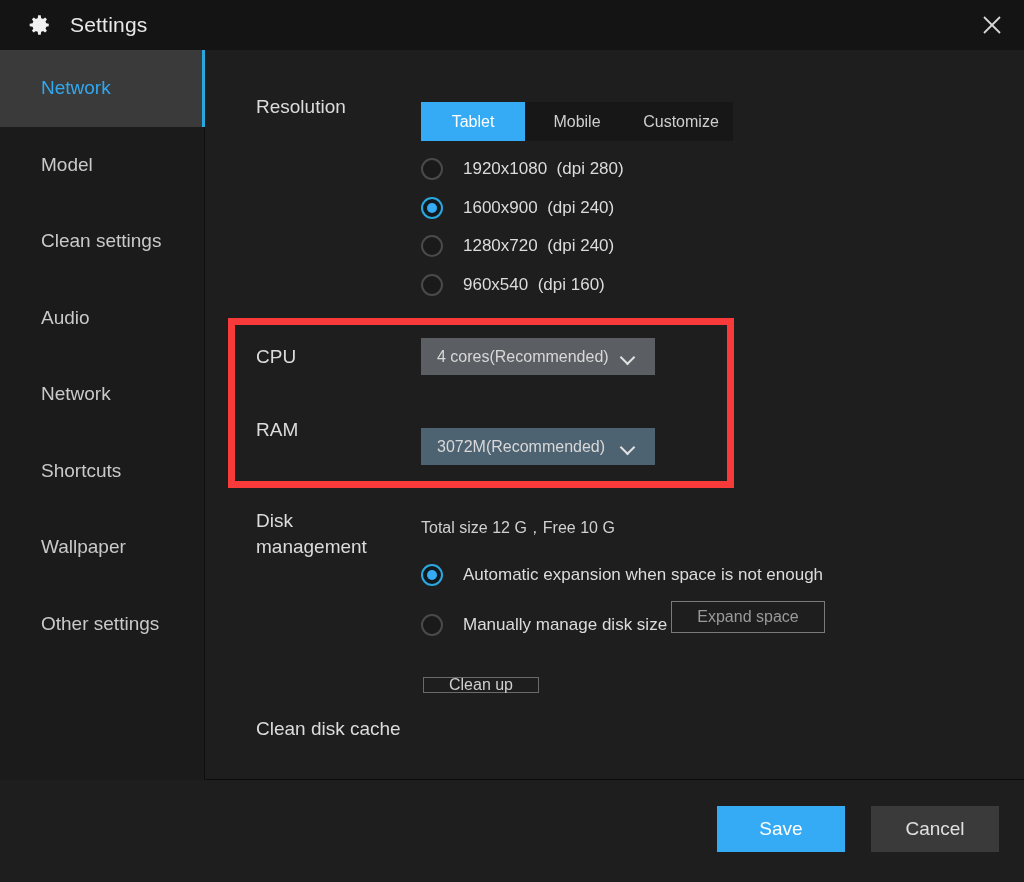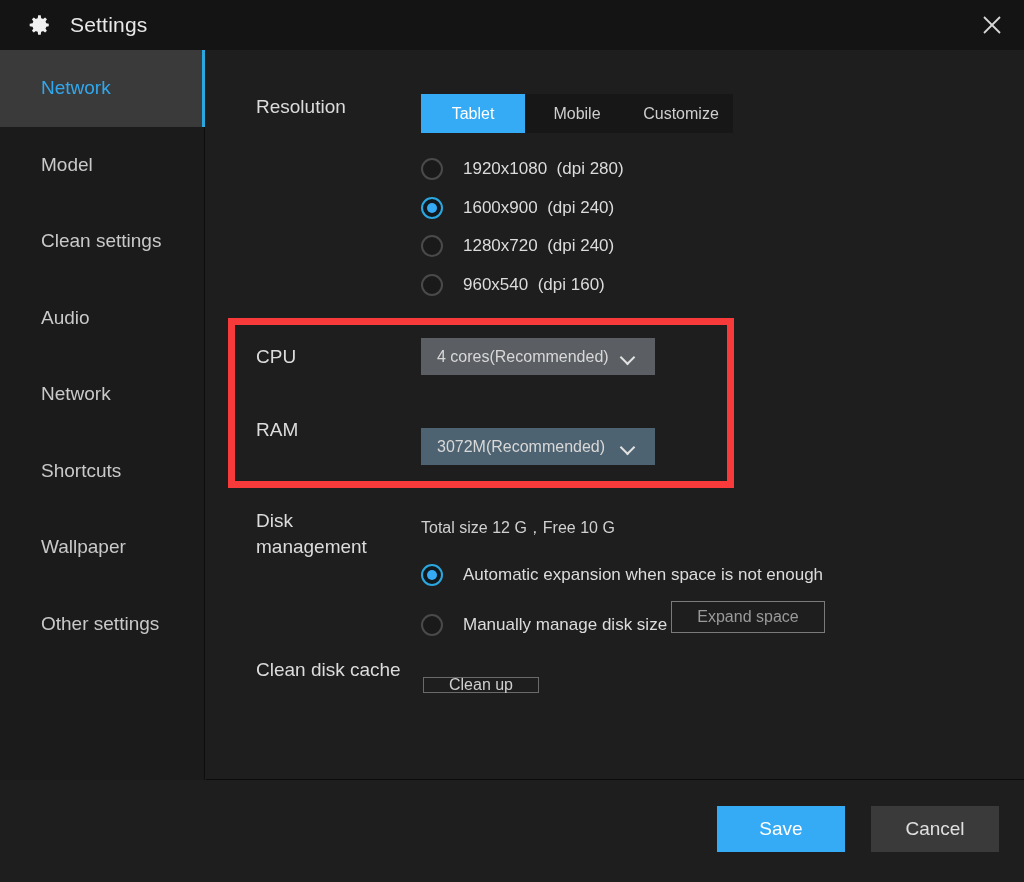"Tablet" .tabbar { top: 44px -> 52px }
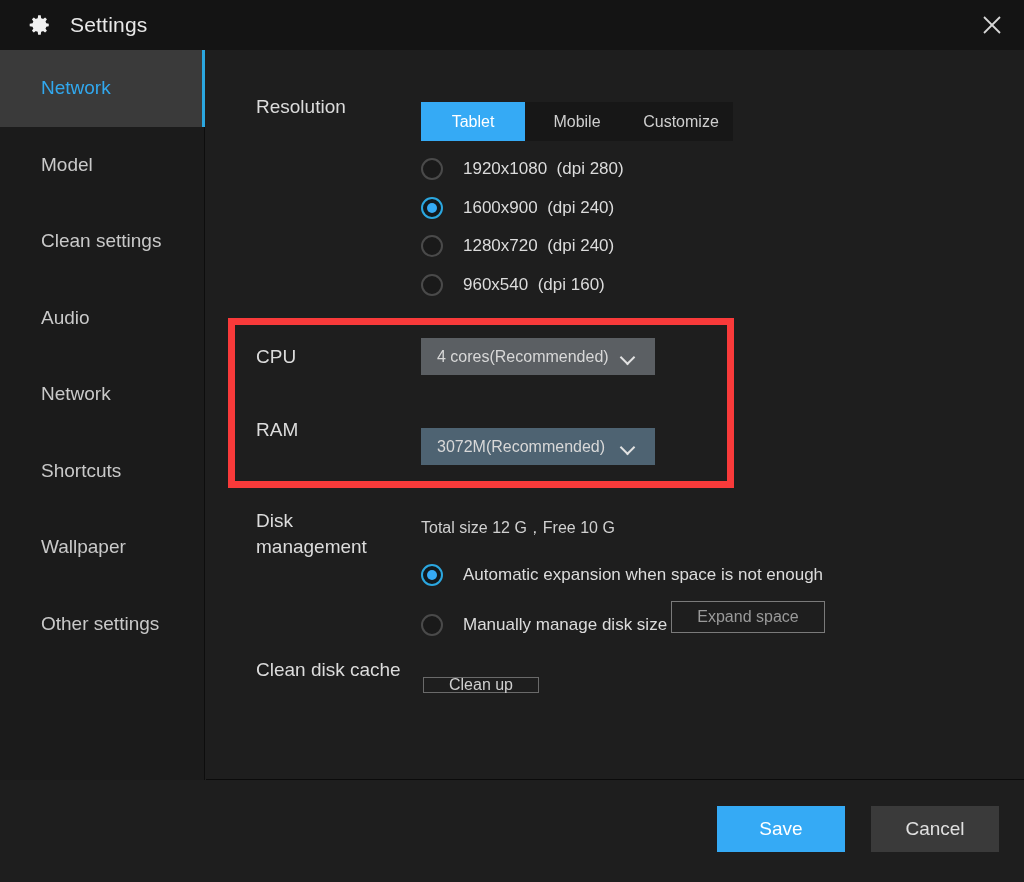"Clean disk cache" div.row { top: 607px -> 666px }
